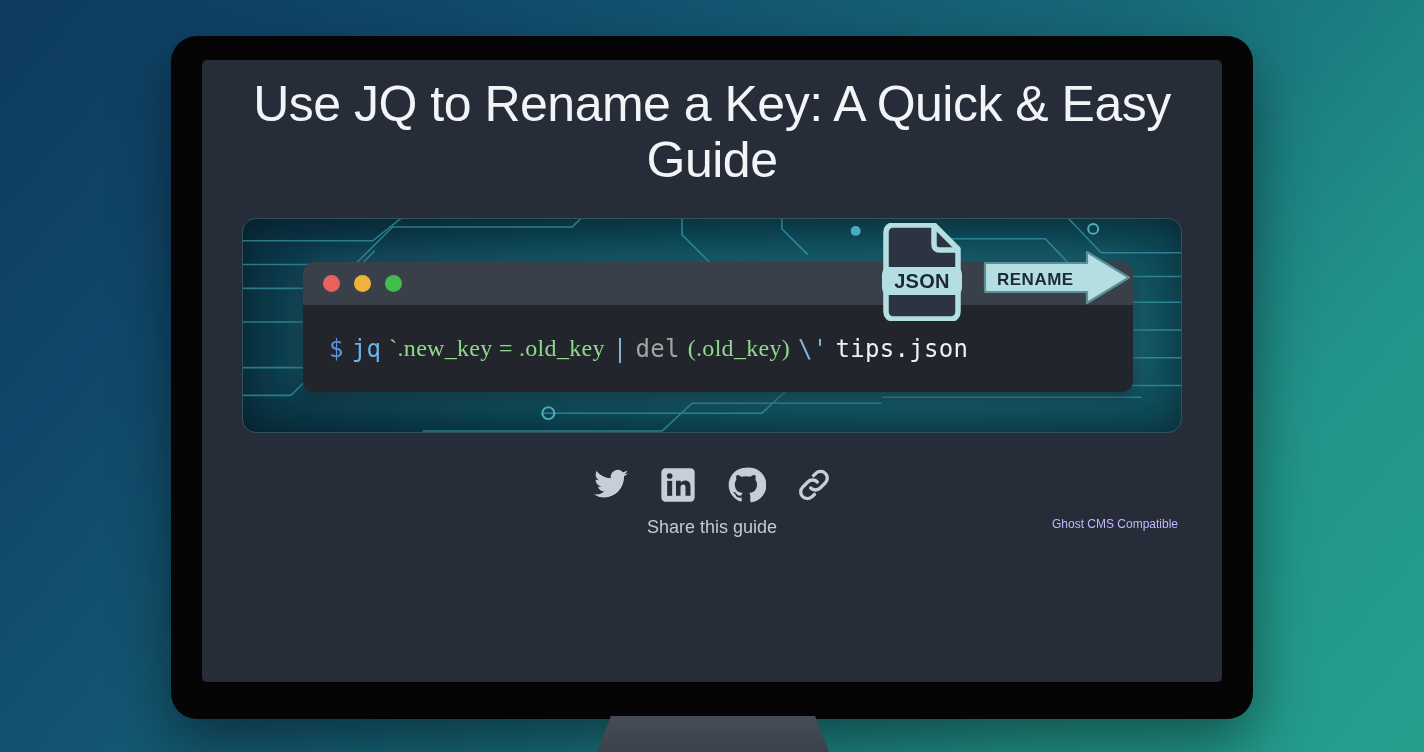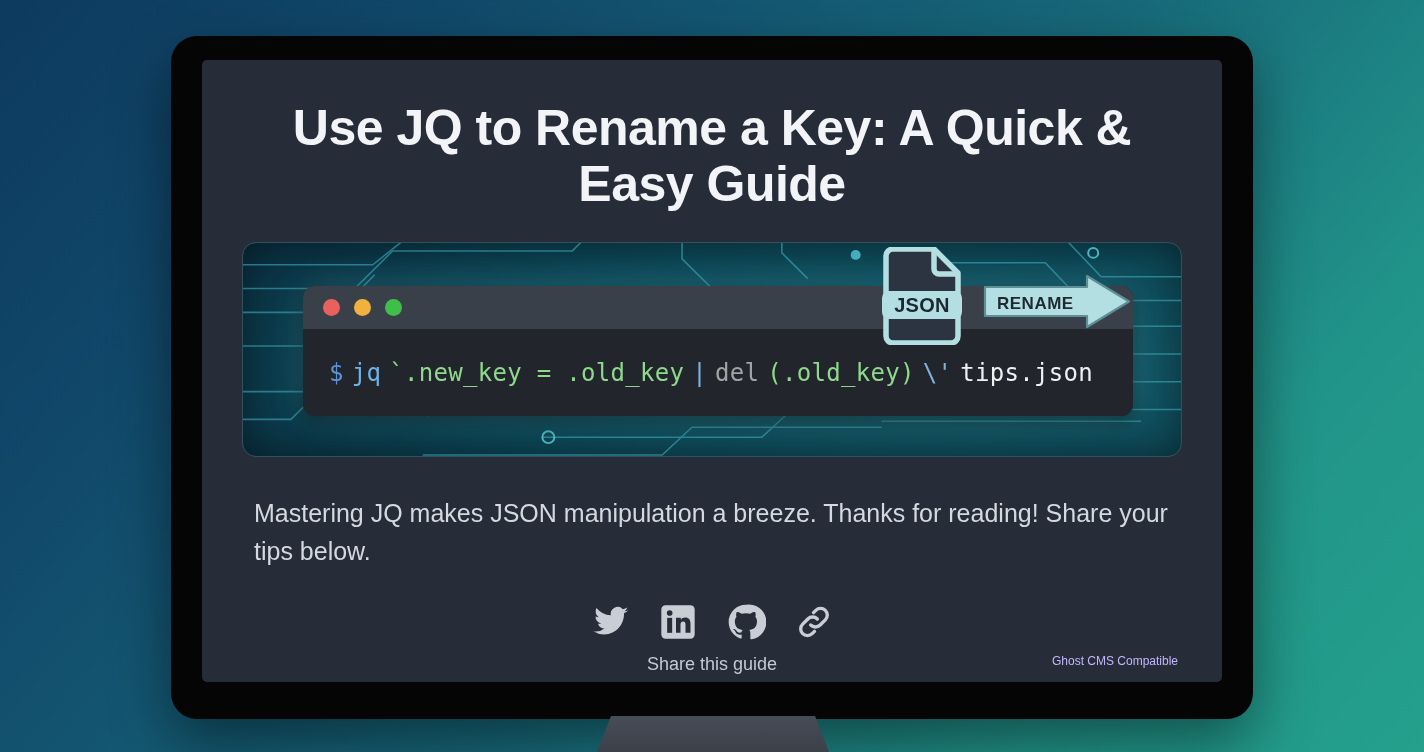"Use JQ to Rename a" #title { font-weight: 700 -> 400; margin: 40px 44px 0 -> 16px 44px 0 }
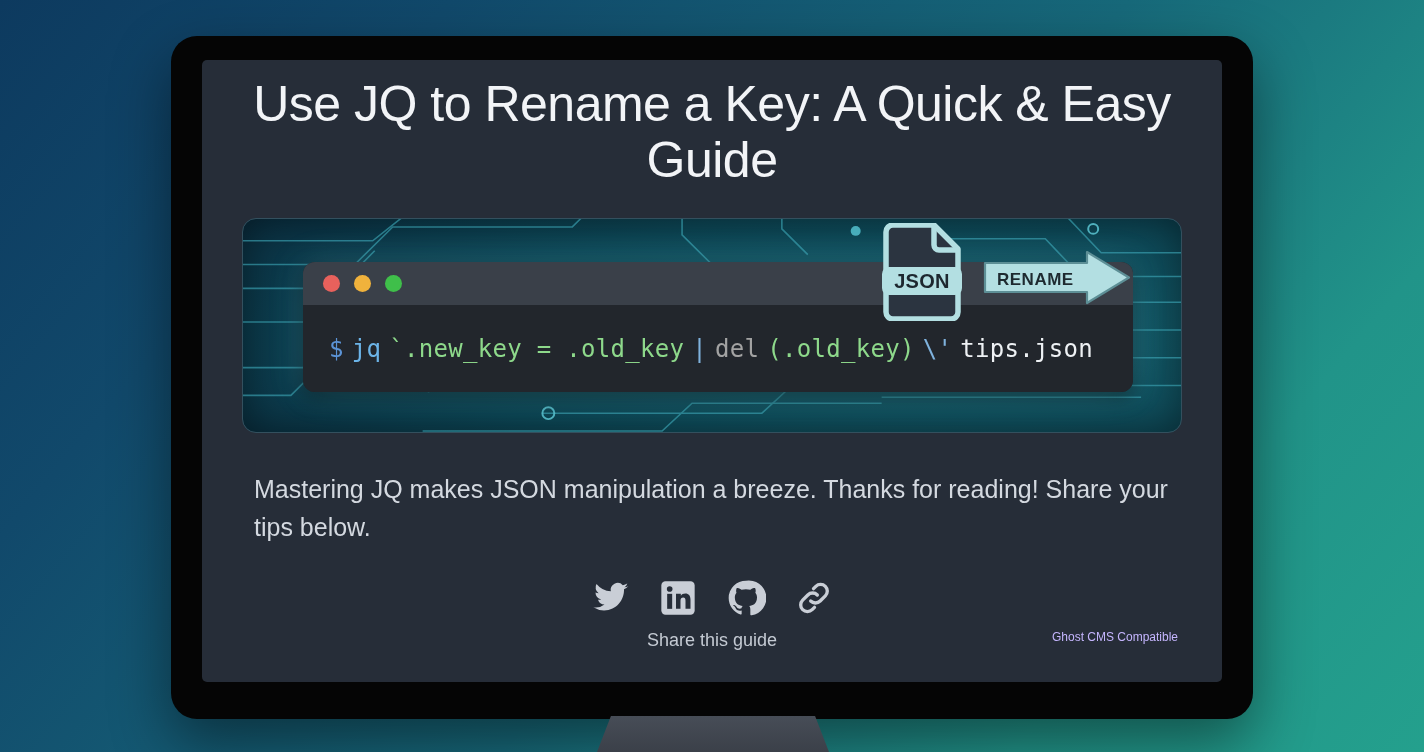"`.new_key = .old_key" .tk-str { font-family: none -> Liberation Serif, serif }
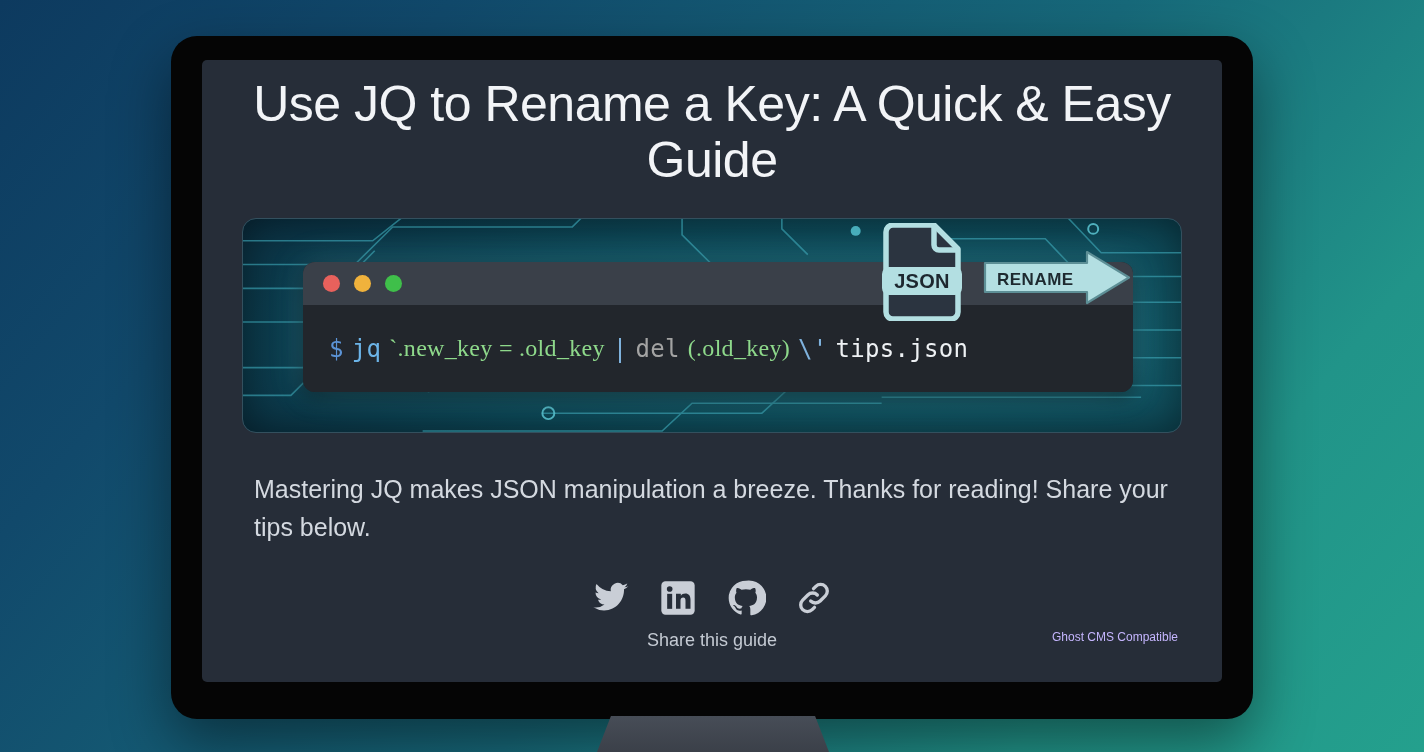"Mastering JQ makes JSON manipulation" p { html: <p>Mastering JQ makes JSON manipulation a breeze. Thanks for reading! Share your tips below.</p> -> none }
